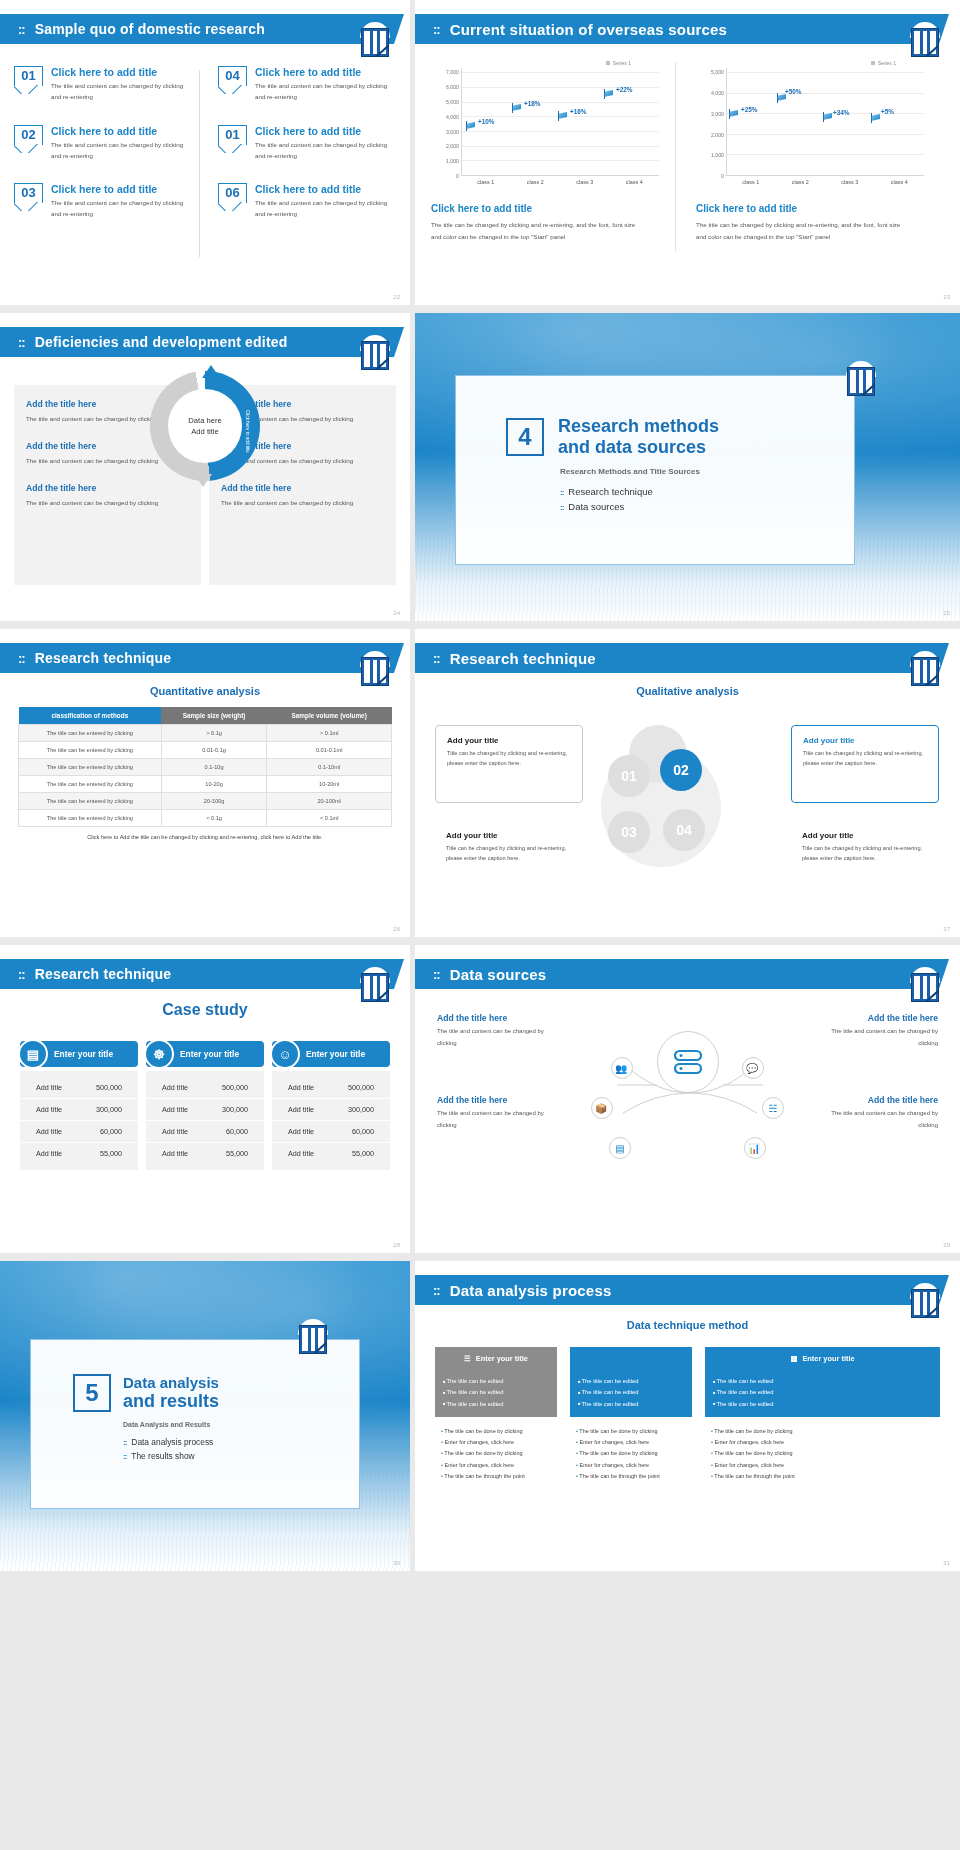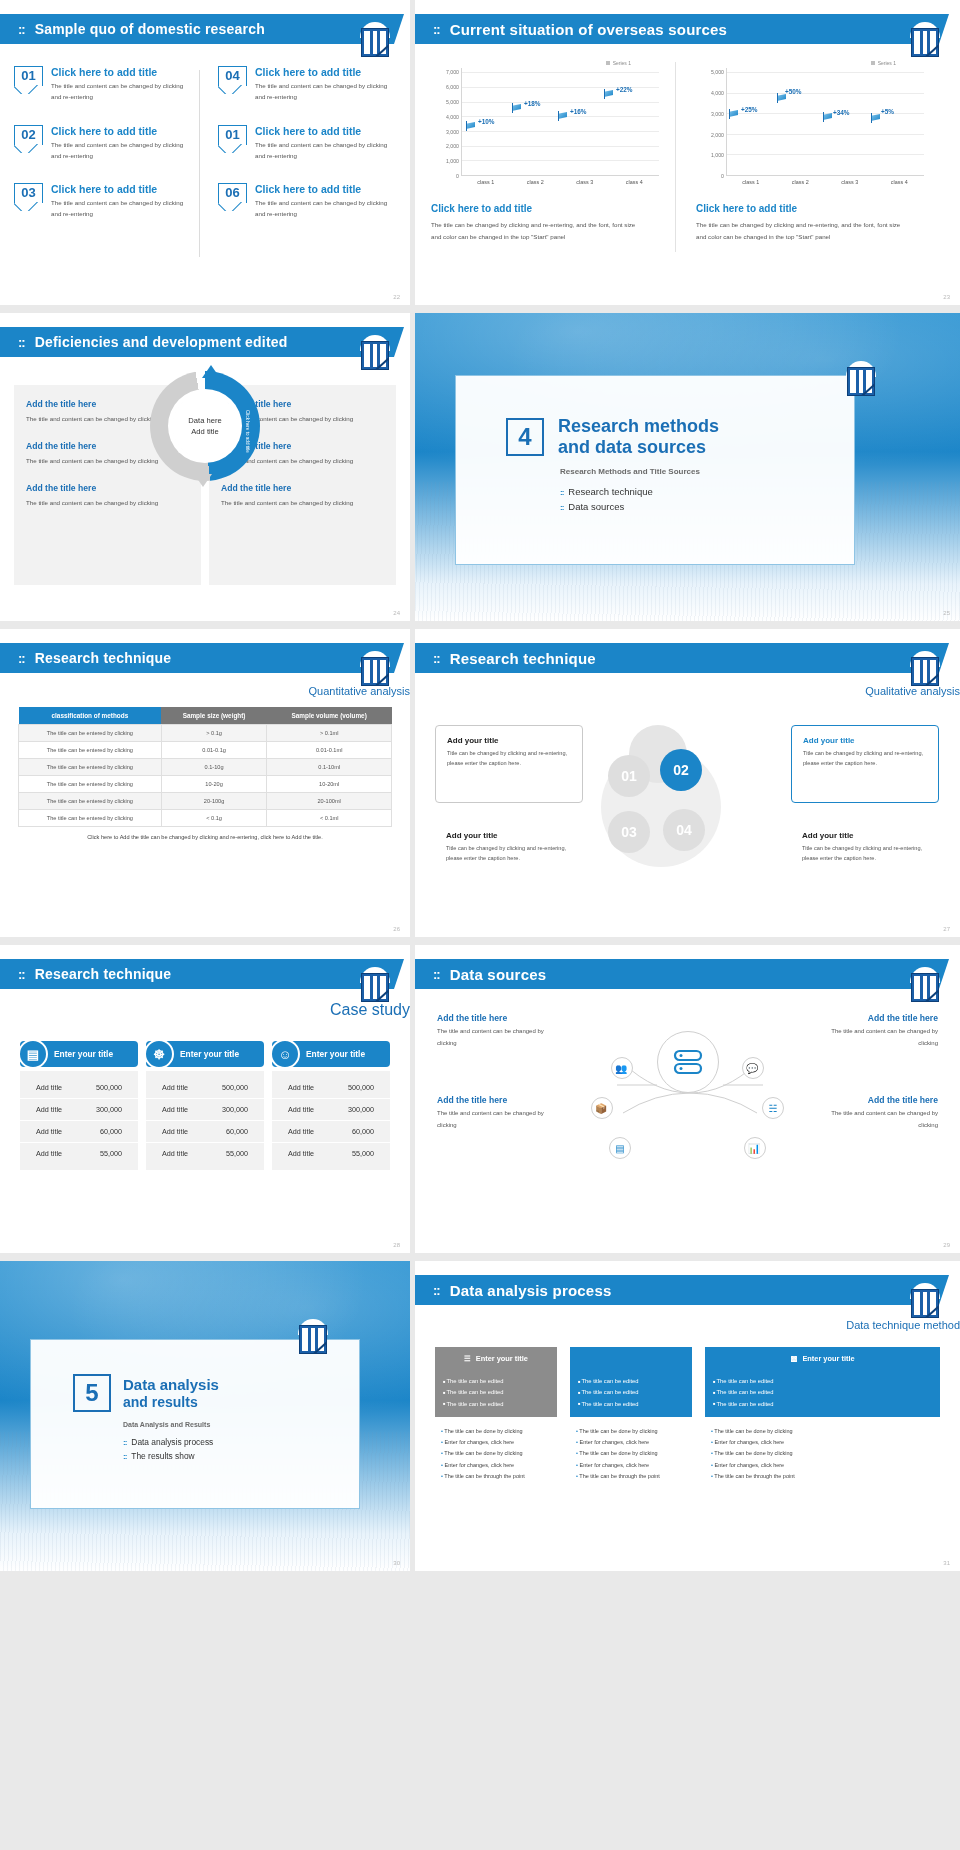"Quantitative analysis" .hsub { font-weight: normal -> bold; text-align: right -> center }
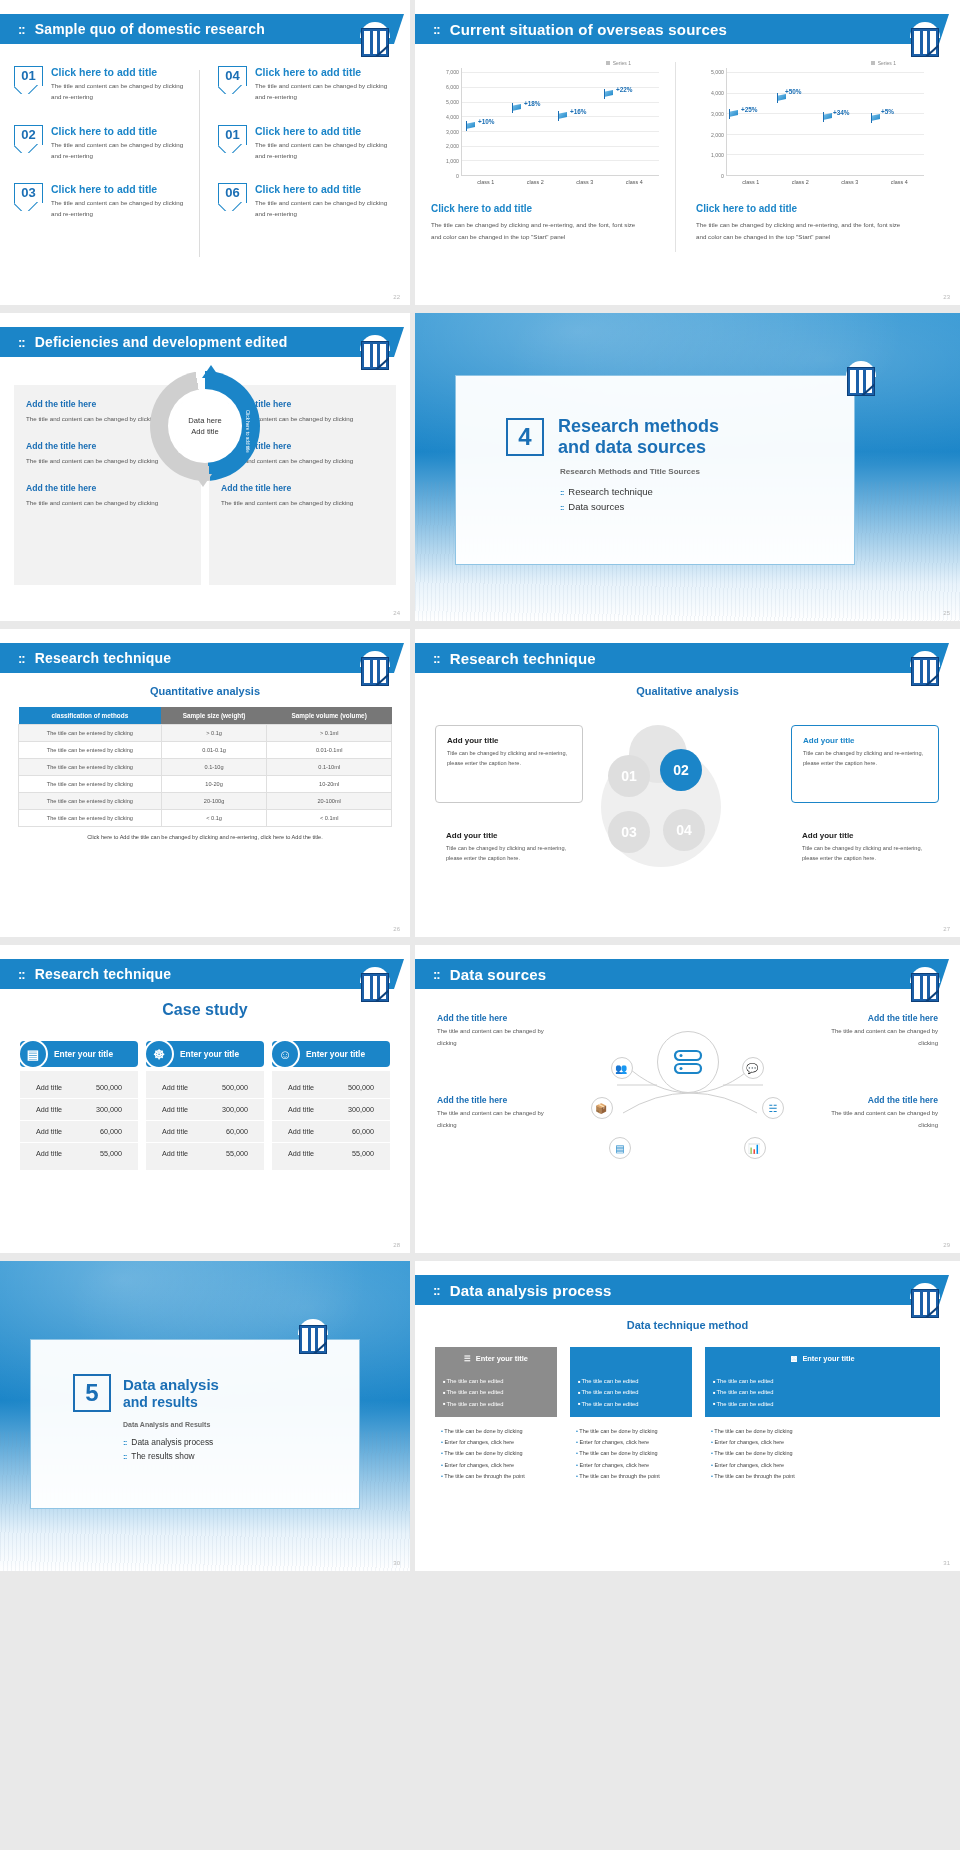"and results" div.sectitle { font-size: 14px -> 18px }
